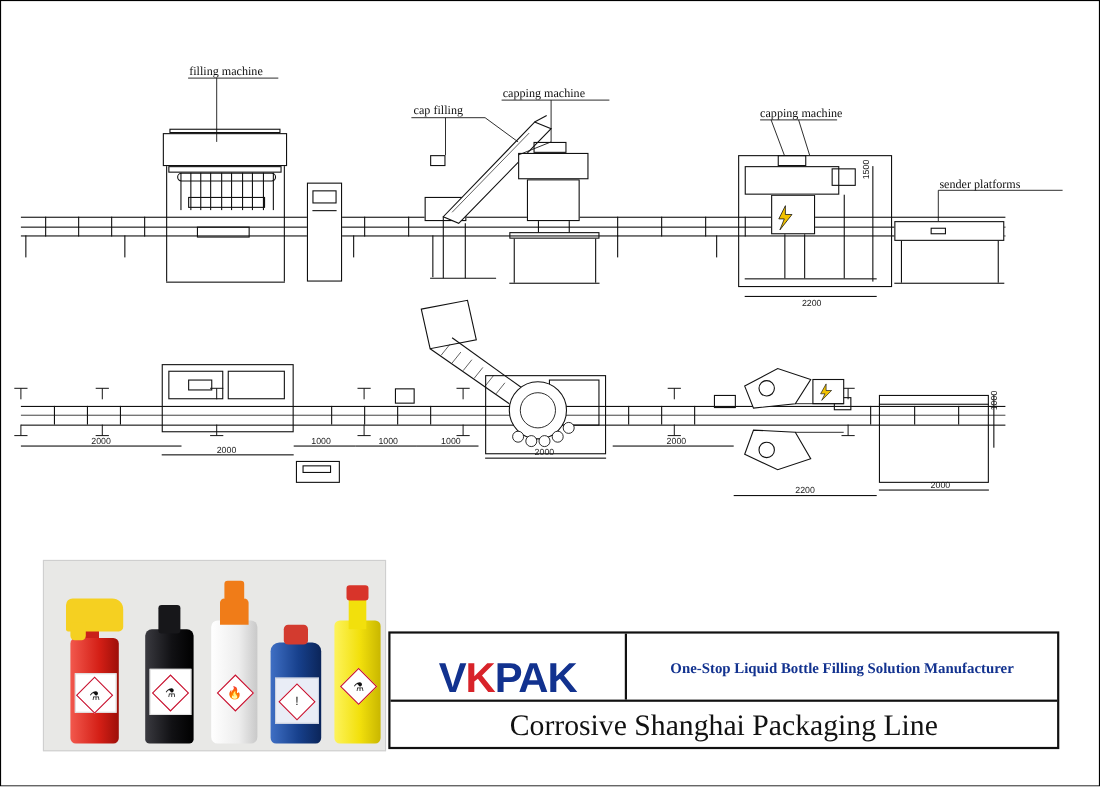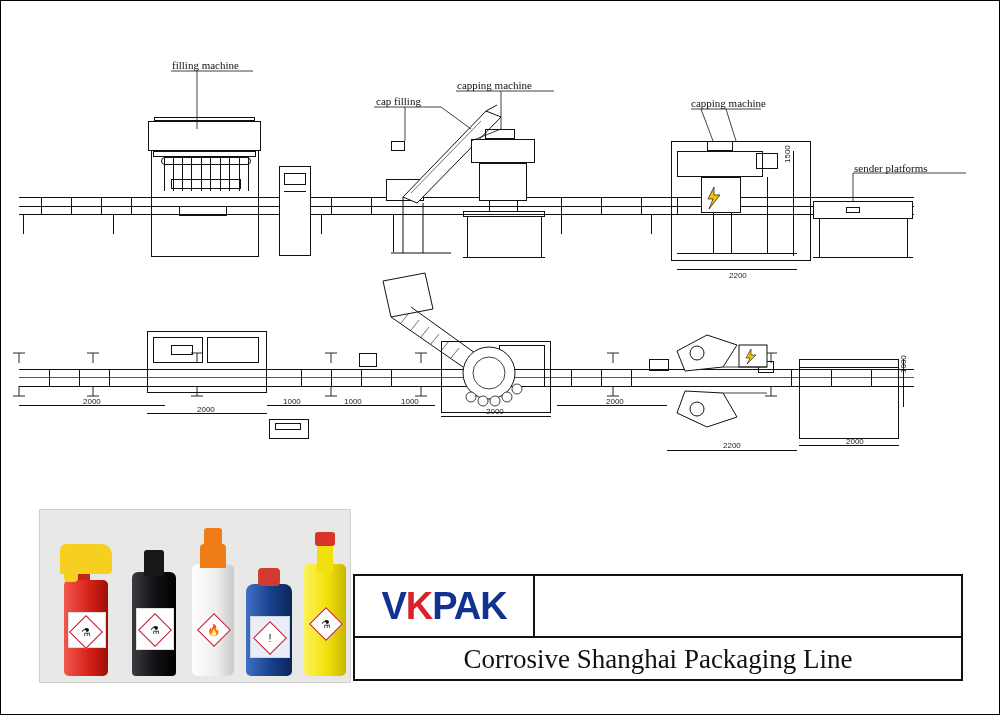"VKPAK" #logocell { align-items: center -> flex-end; width: 180px -> 215px }
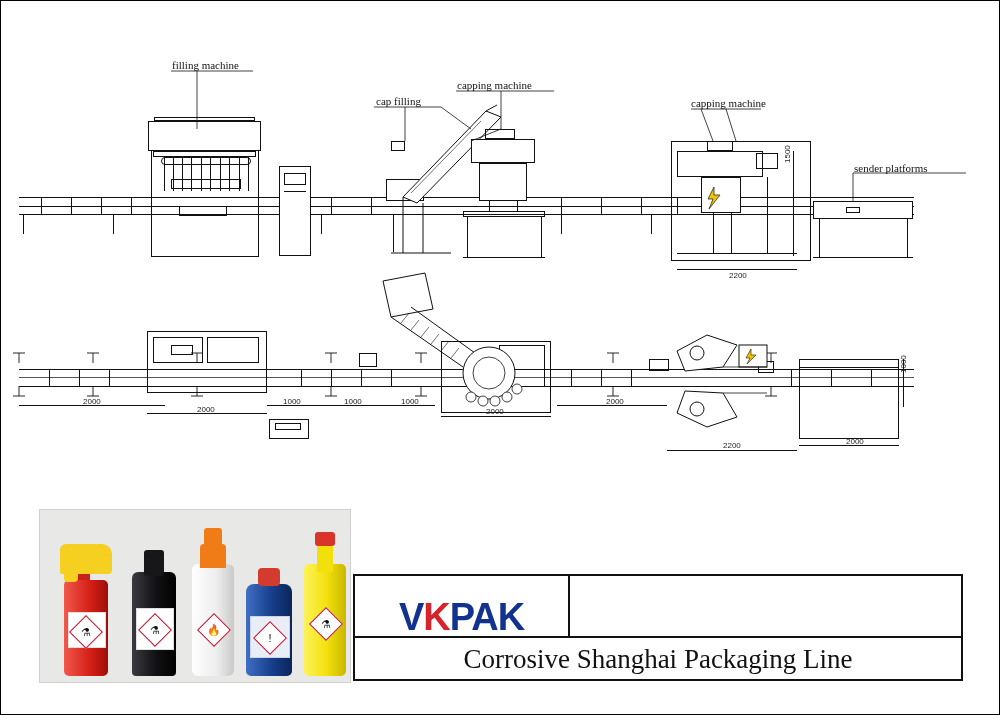"One-Stop Liquid Bottle Filling Solution" div { html: none -> <div>One-Stop Liquid Bottle Filling Solution Manufacturer</div> }
